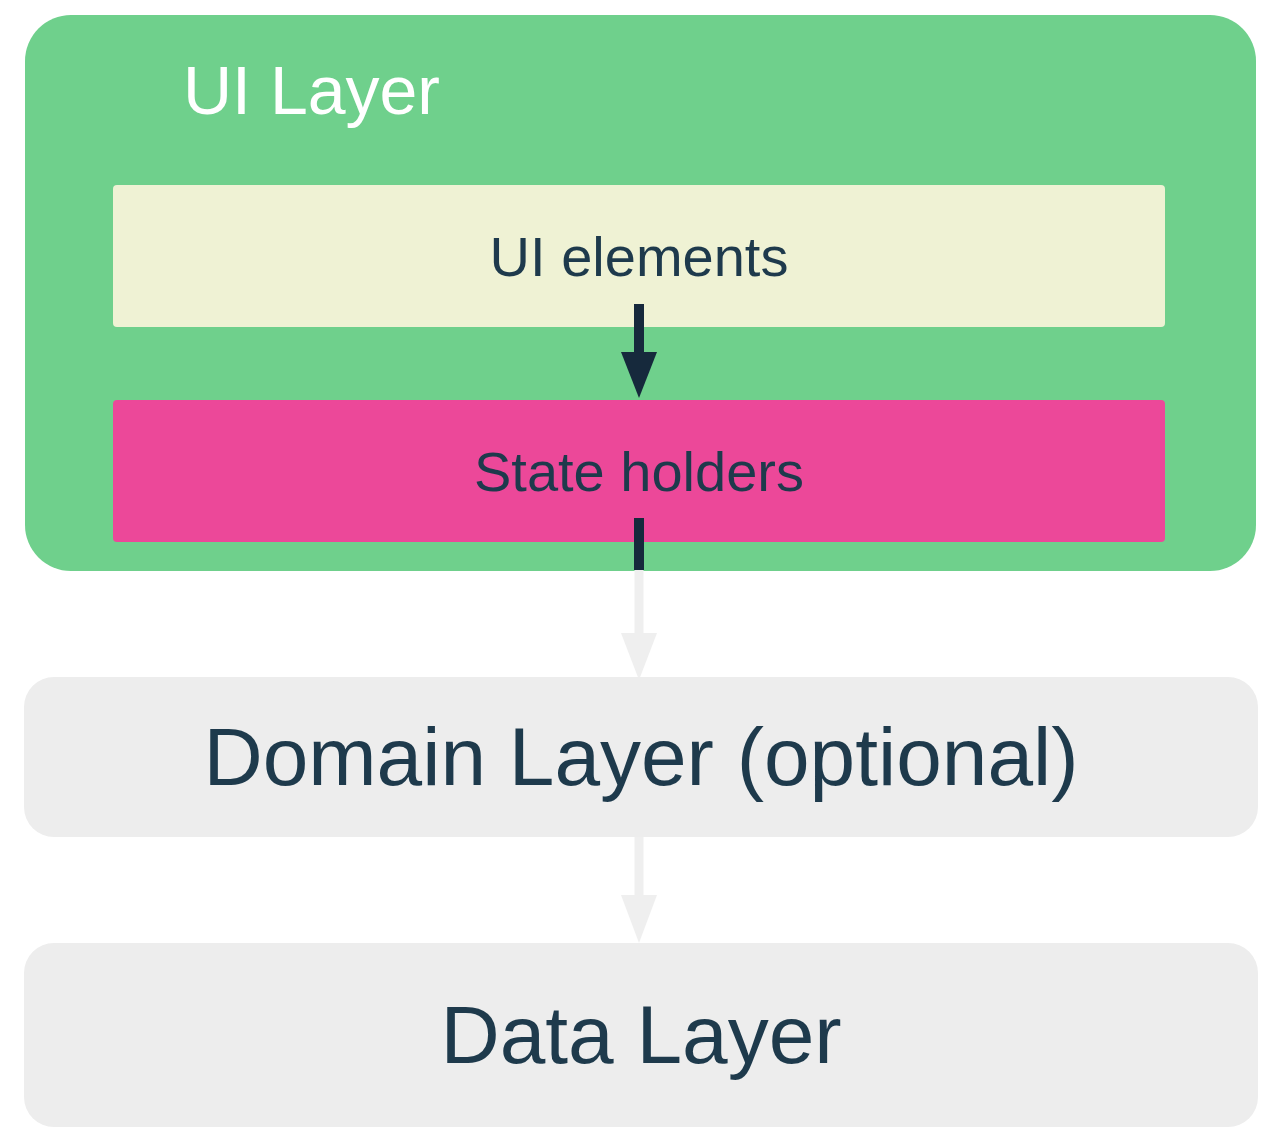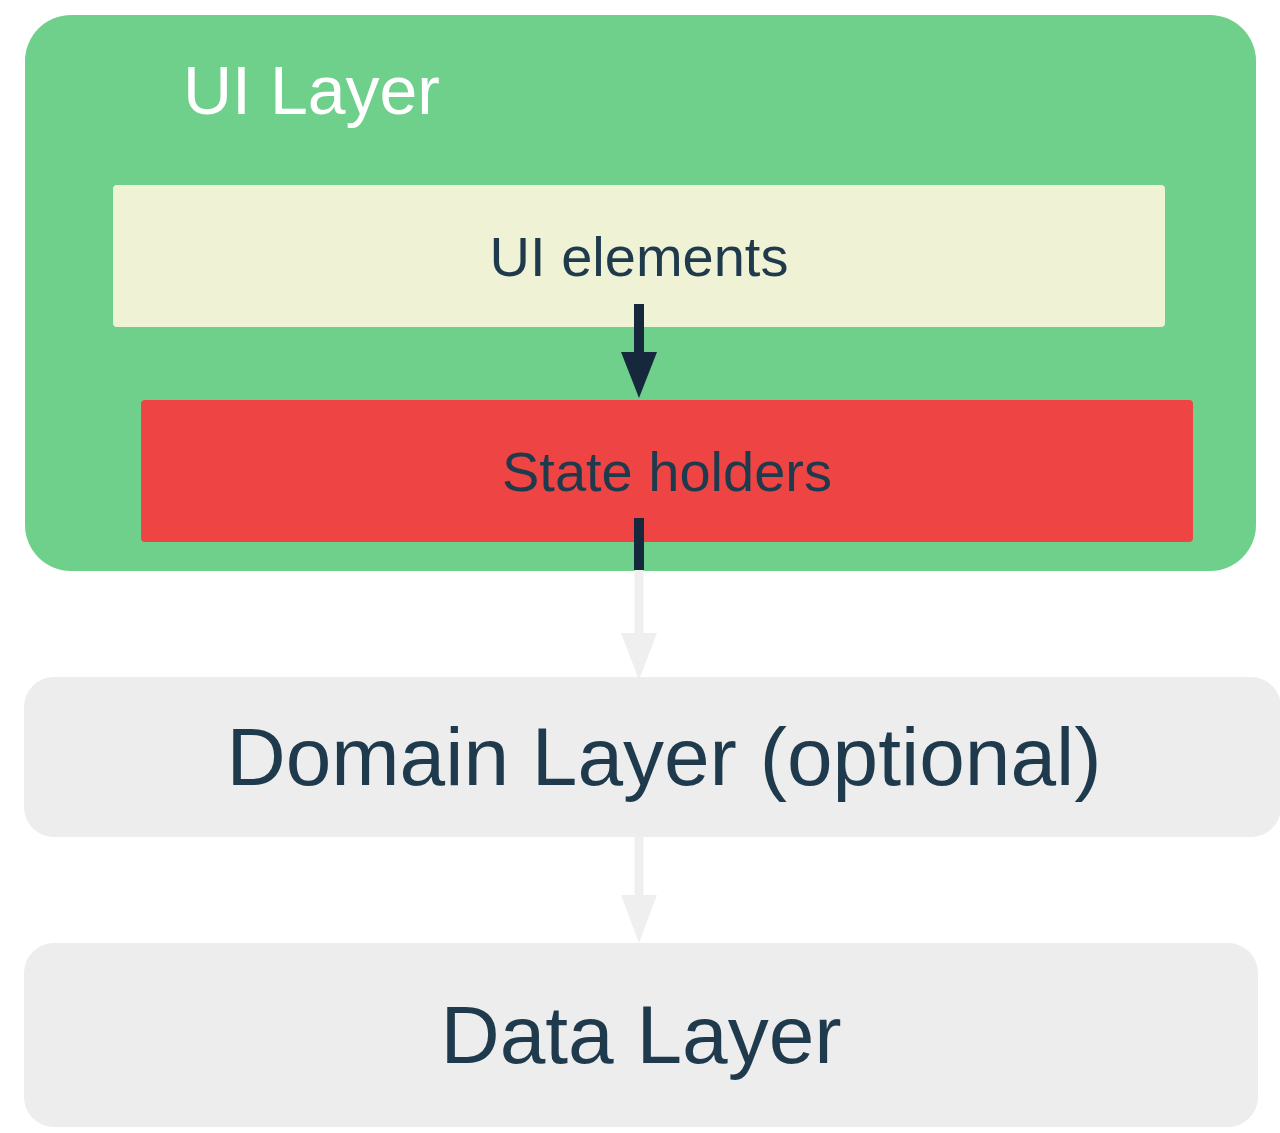"State holders" .state-holders-box { background: #ef4444 -> #ec4899; margin-left: 28px -> none }
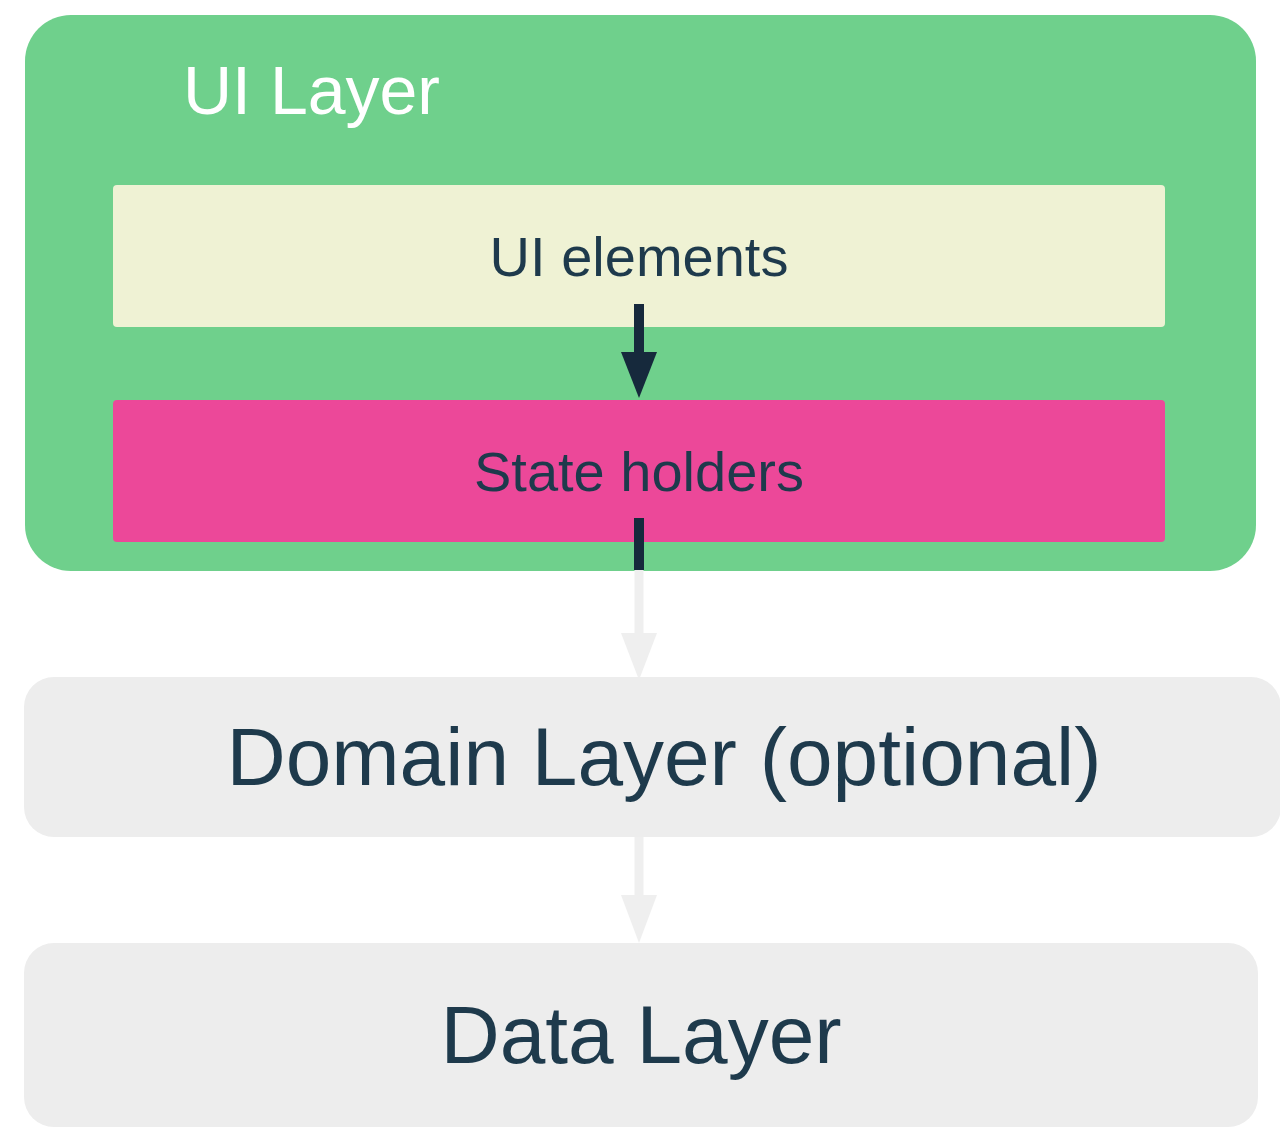"Domain Layer (optional)" .domain-layer-box { padding-left: 23px -> none }
